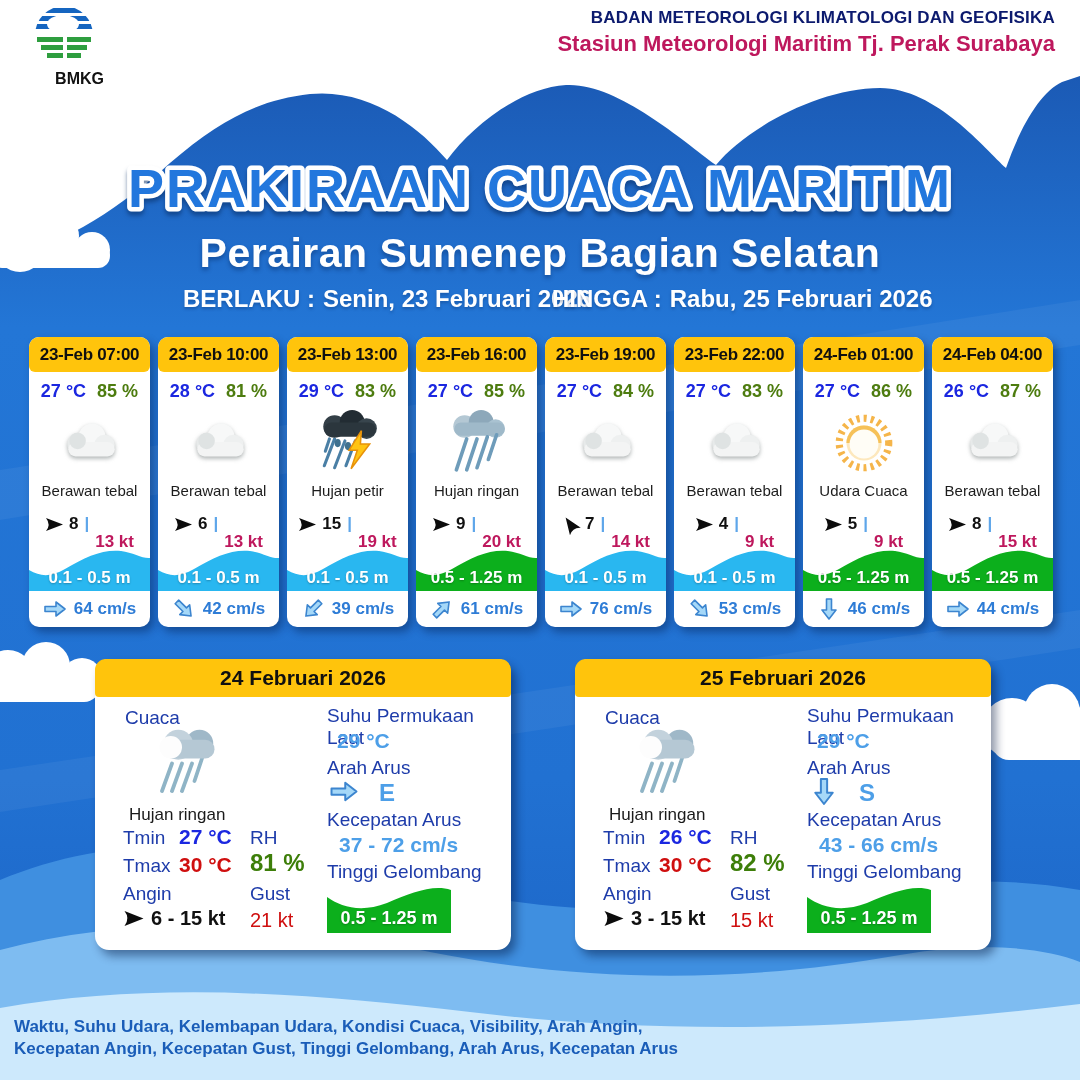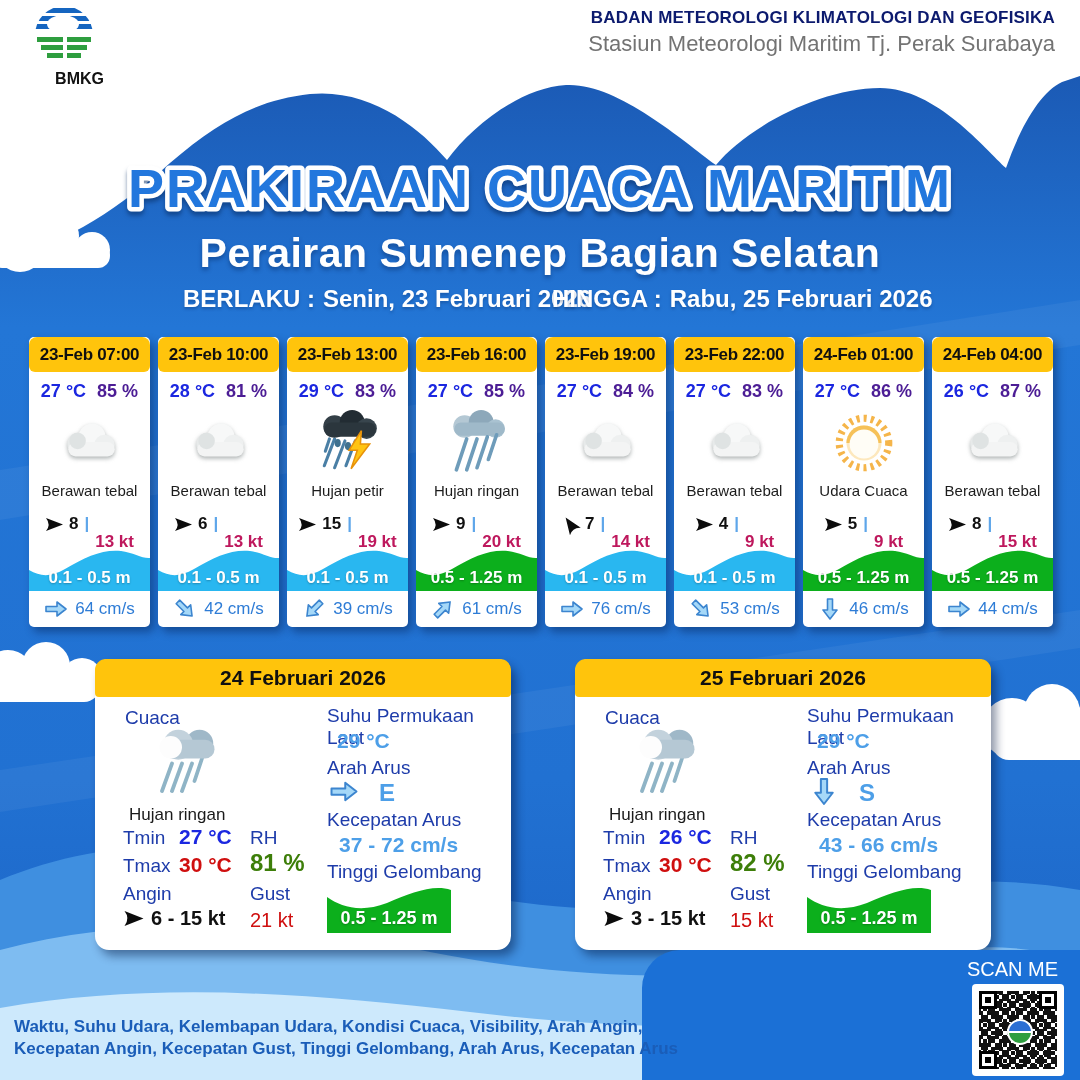"Stasiun Meteorologi Maritim Tj. Perak" .org-l2 { color: #737373 -> #be185d; font-weight: normal -> bold }
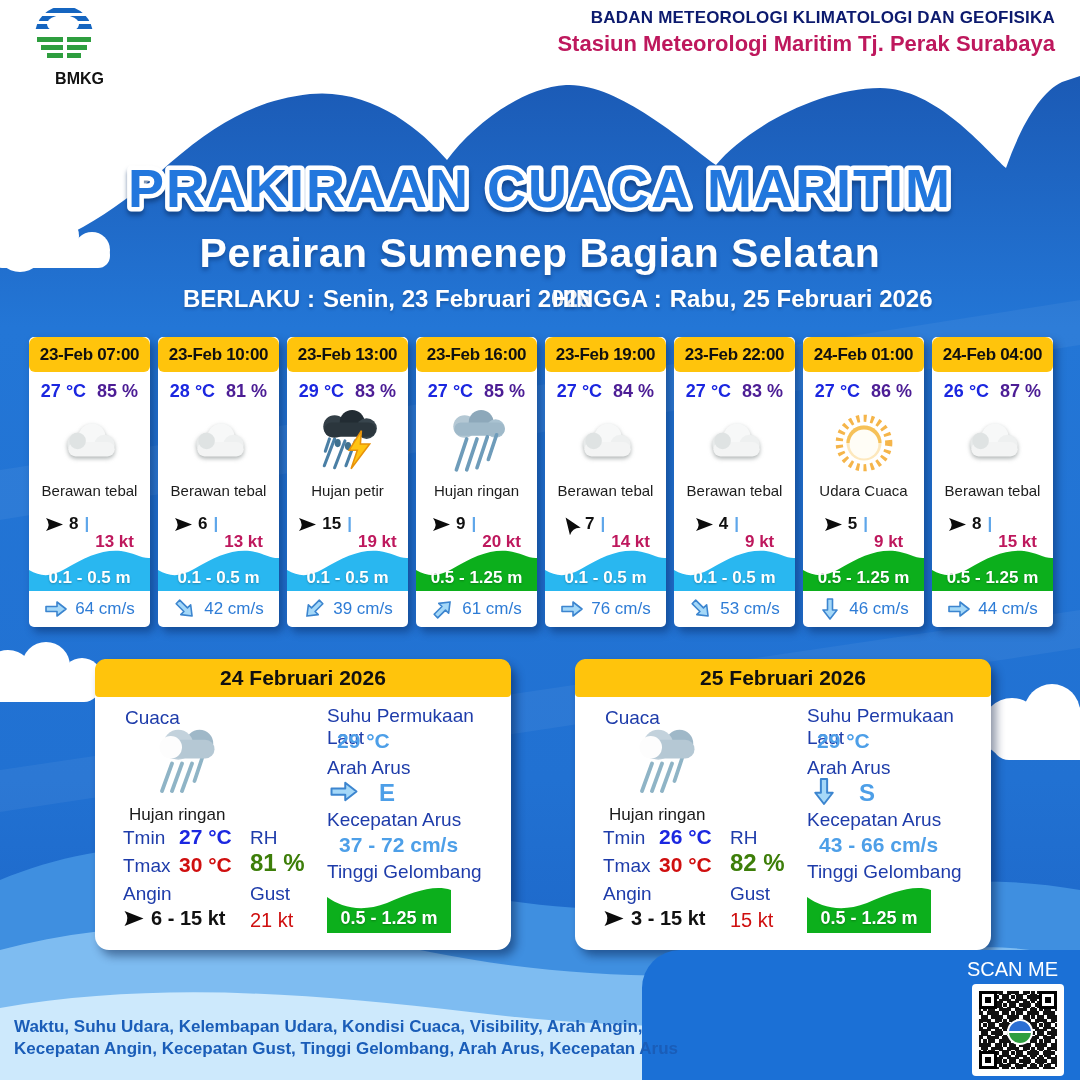"23-Feb 07:00" .card { border-radius: 5px -> 10px }
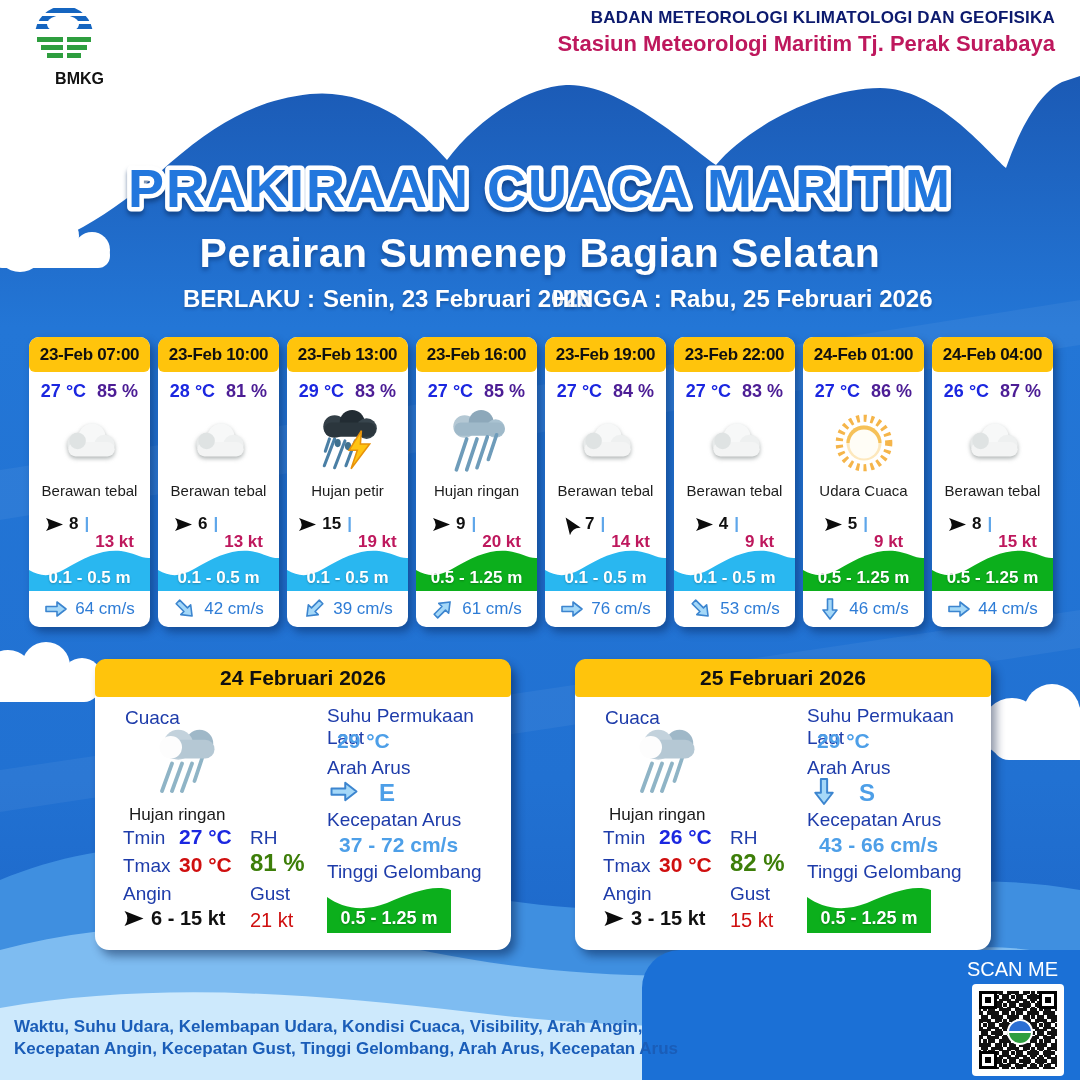"85 %" .hv { color: #4c1d95 -> #4d7c0f }
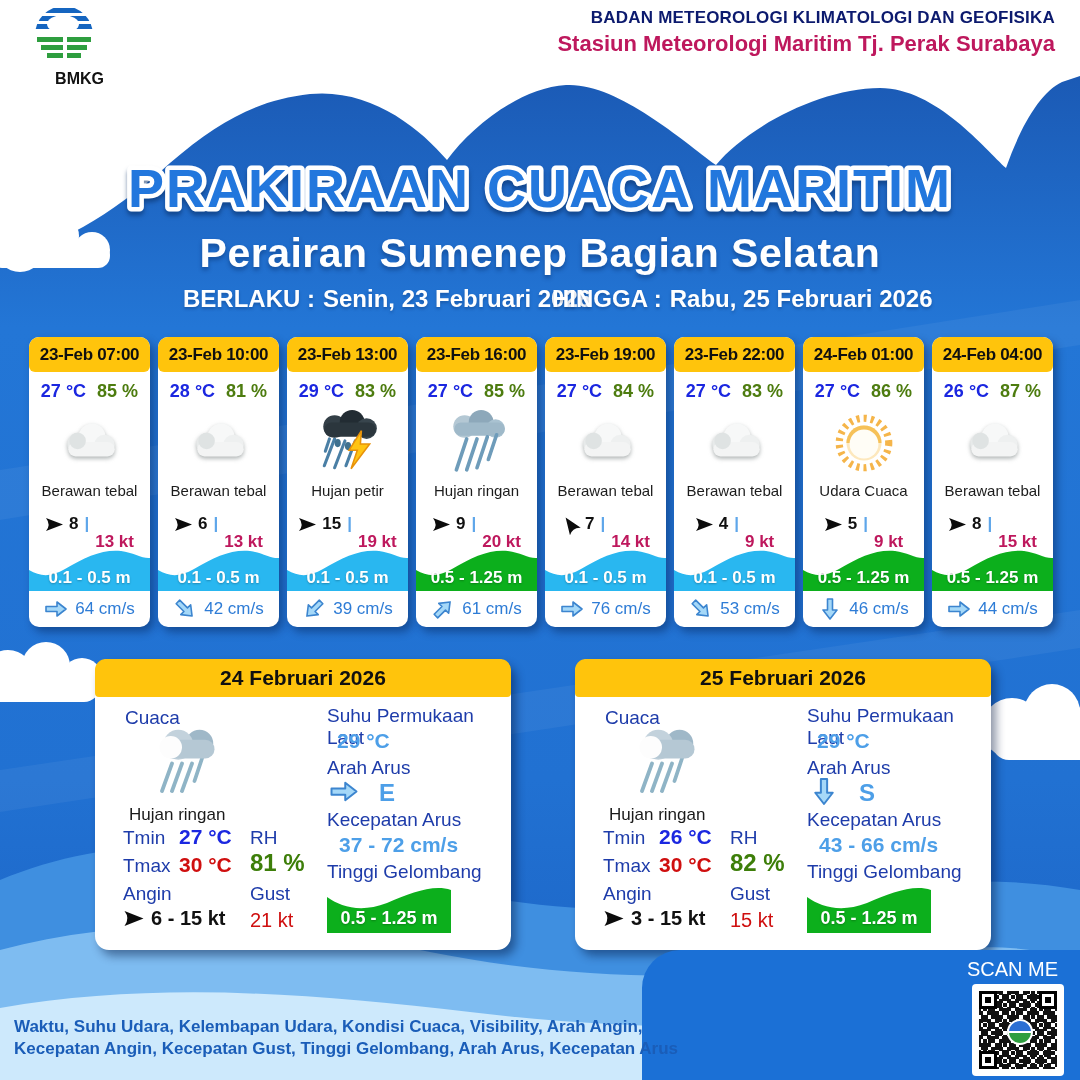"64 cm/s" .cur-row { font-weight: normal -> bold }
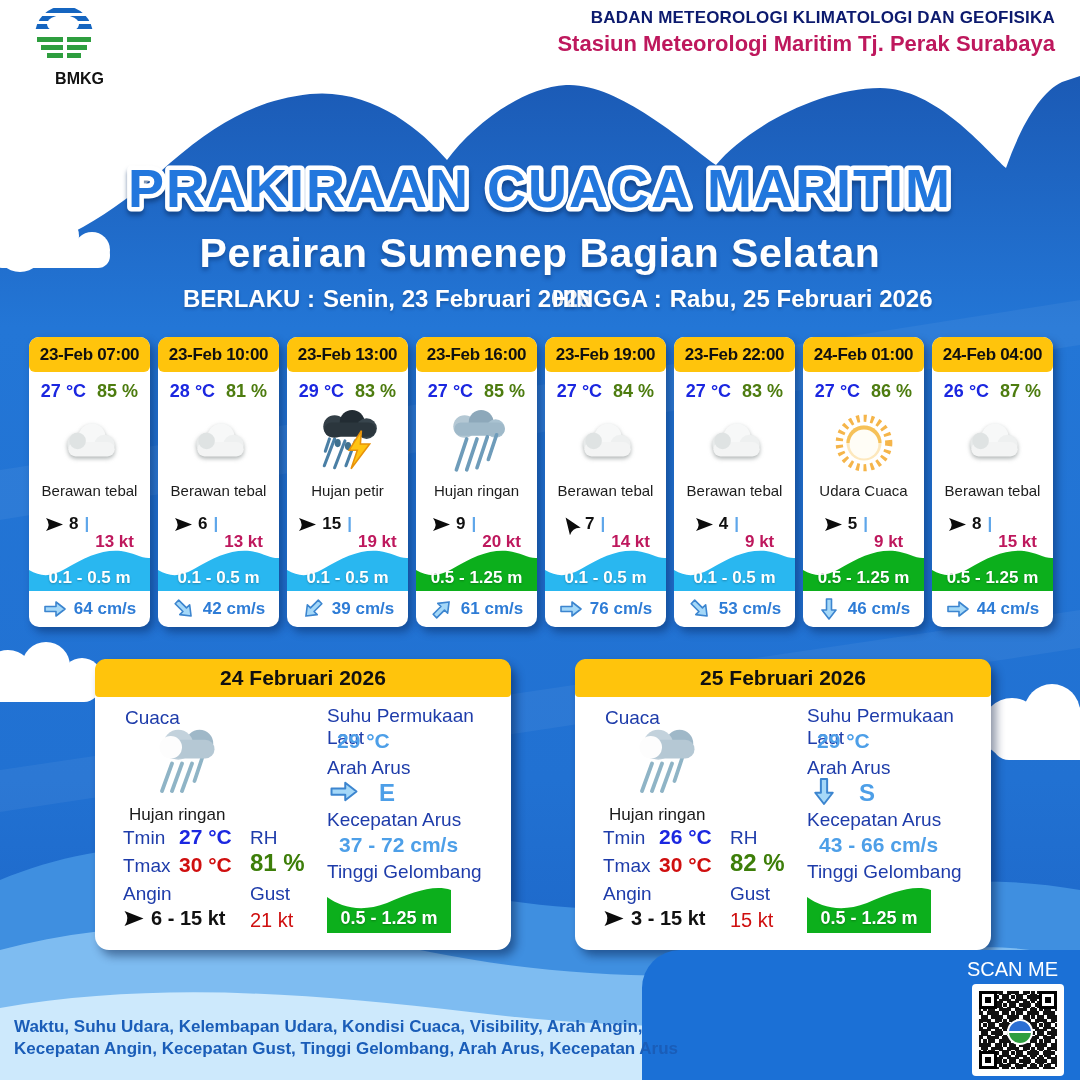"SCAN ME" div.scan { html: <div> <div>SCAN ME</div> <div> <div></div> <div></div> <div></div> <div></div> <div></div> </div> </div> -> none }
